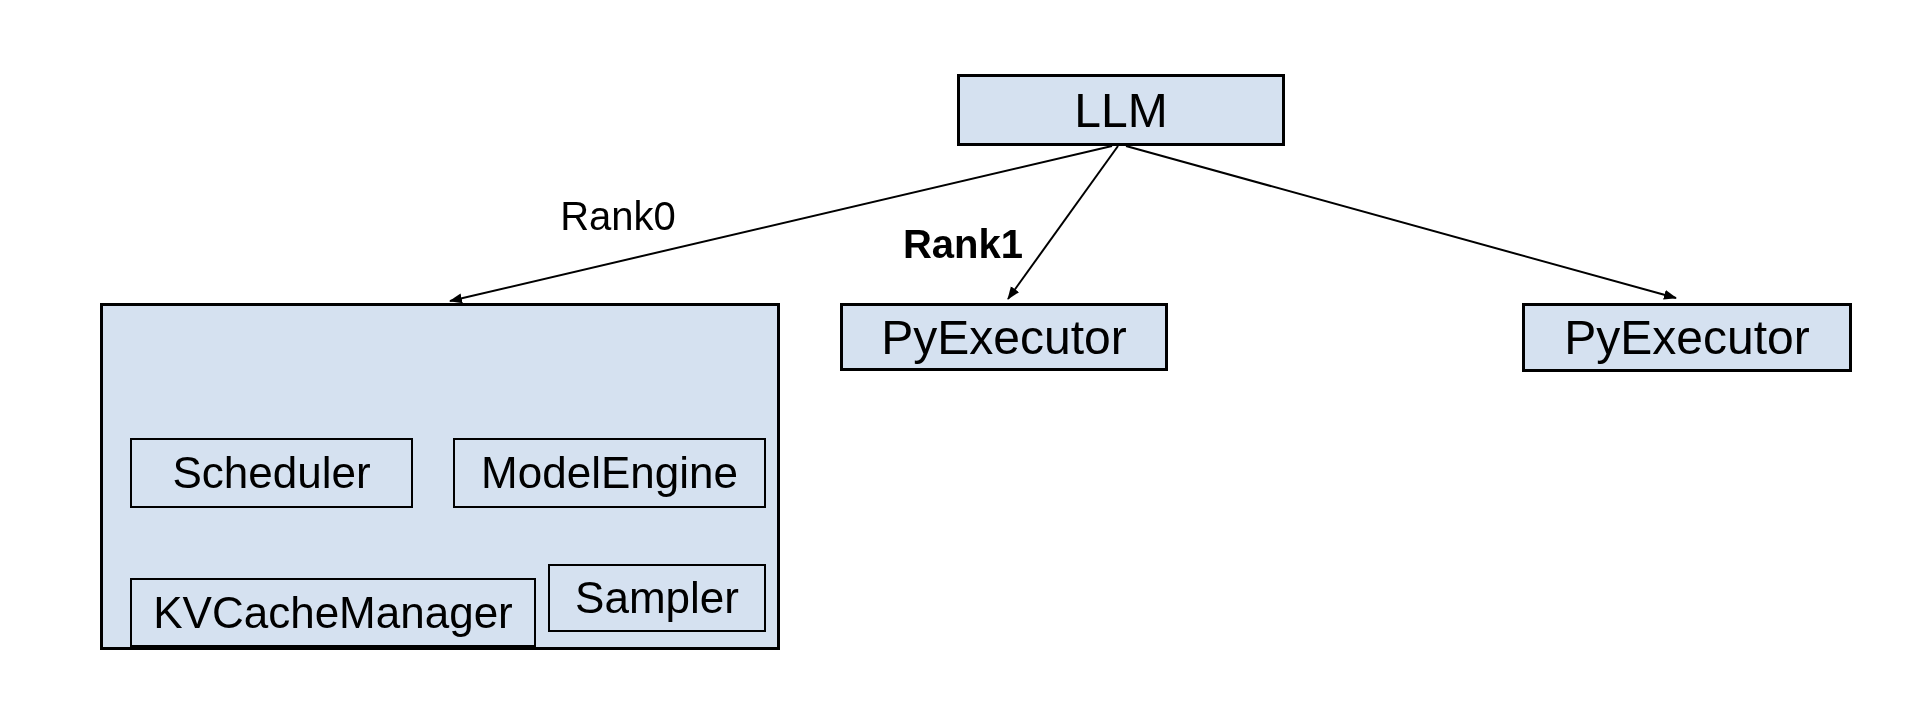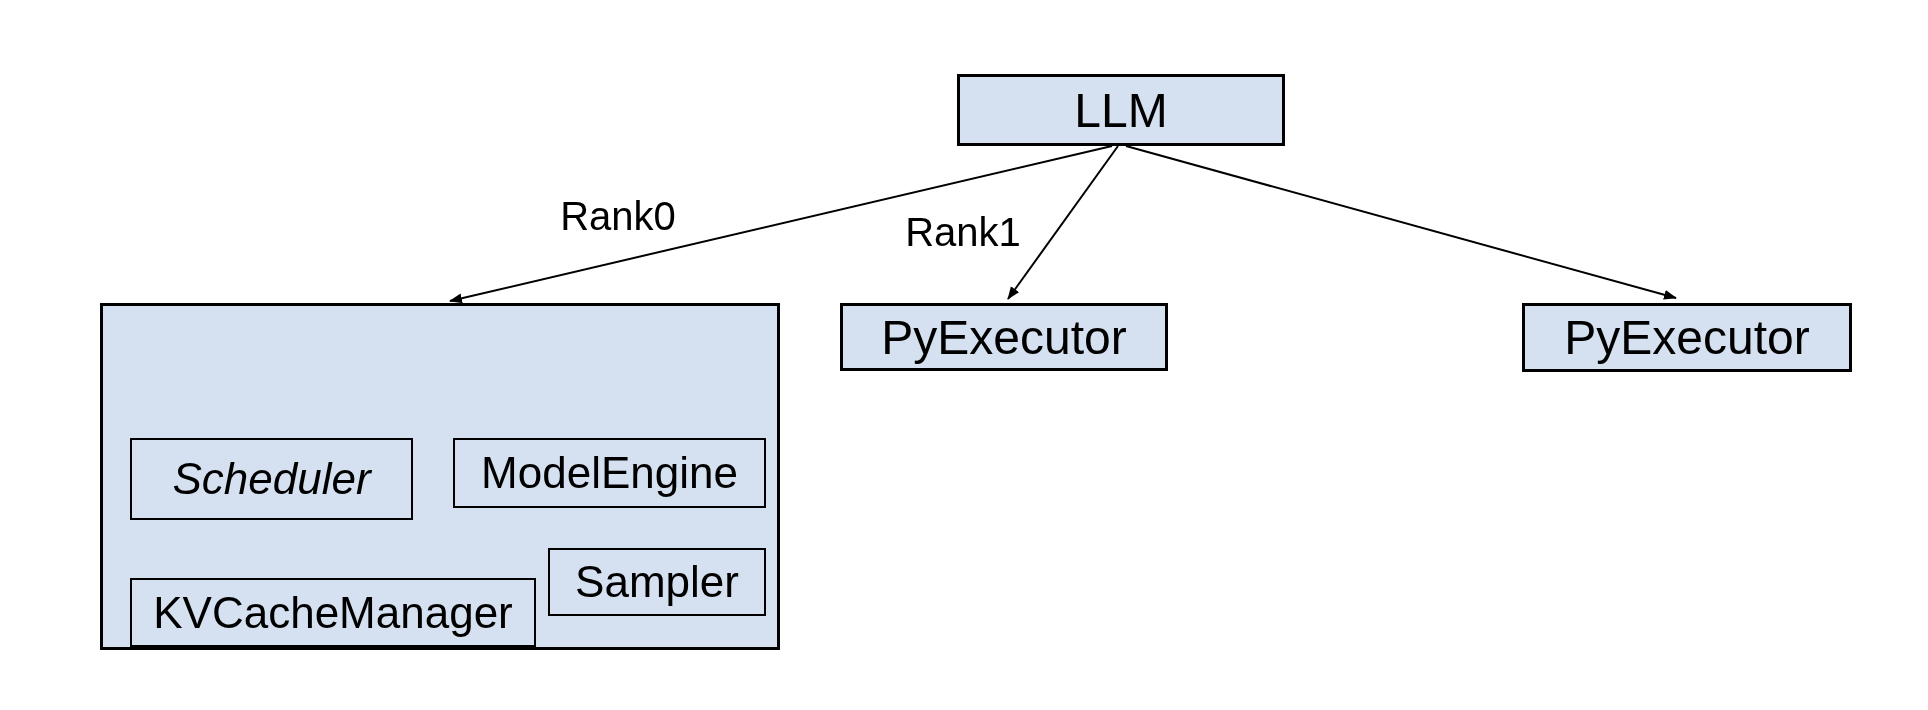"Rank1" #label-rank1 { font-weight: none -> bold; top: 232px -> 244px }
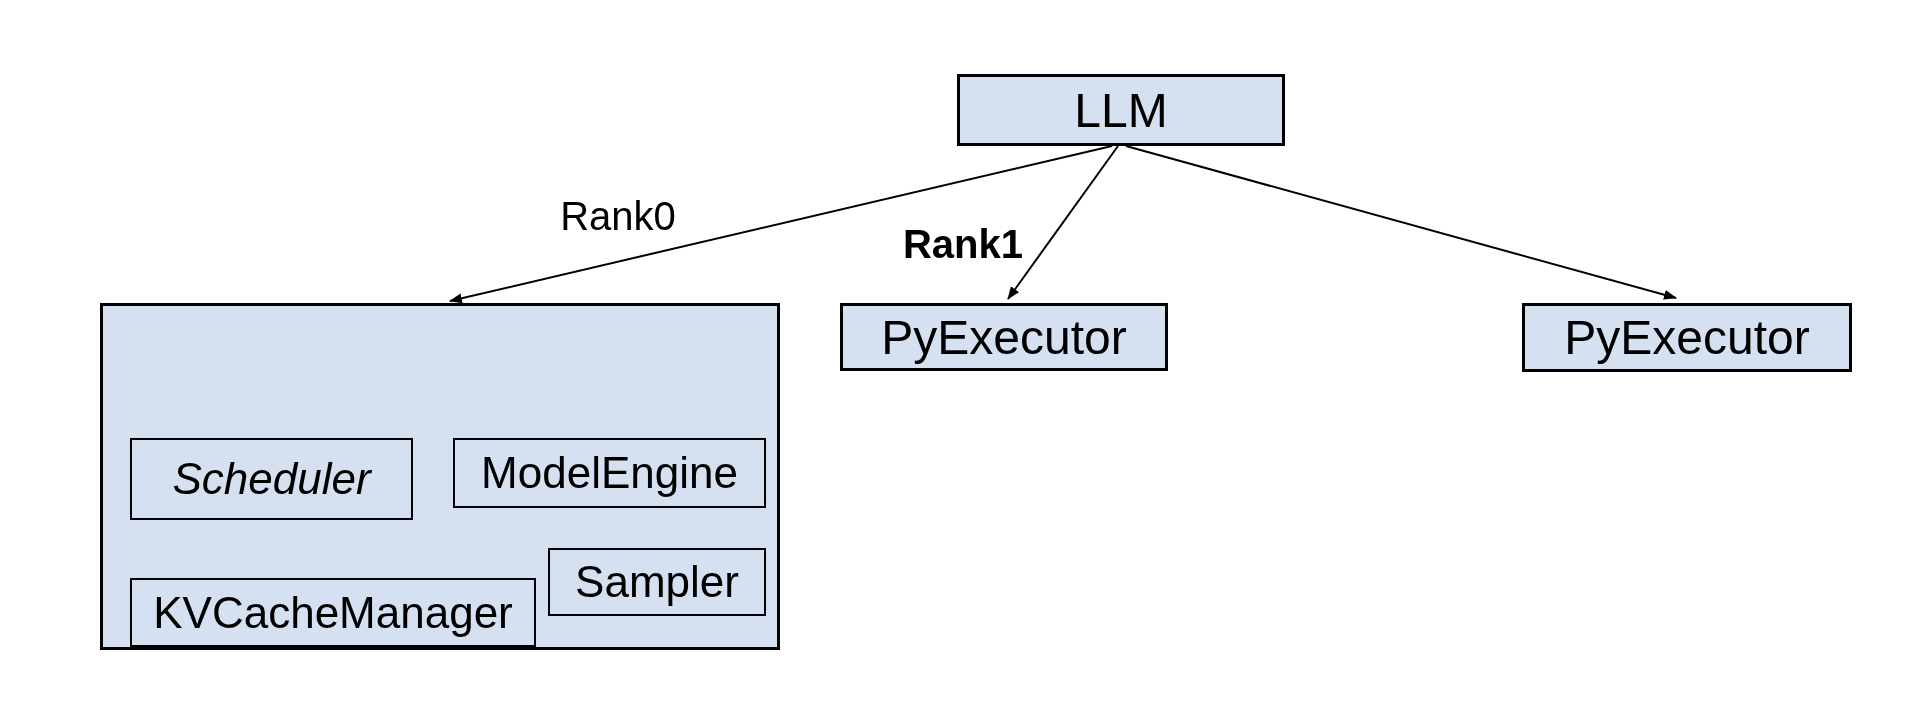"Scheduler" #comp-scheduler { font-style: italic -> none; height: 82px -> 70px }
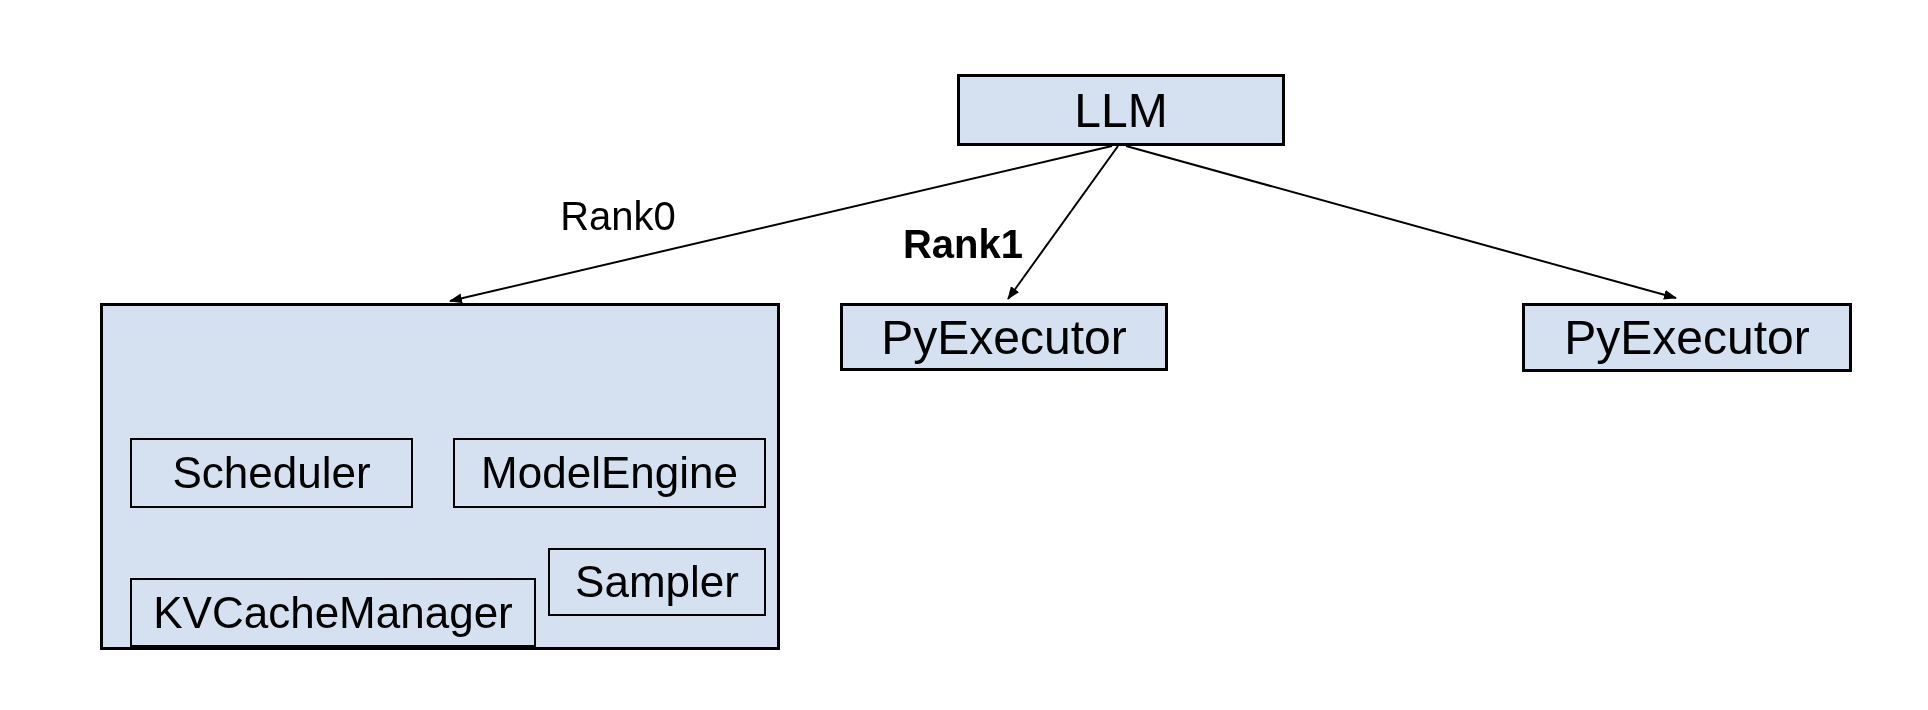"Sampler" #comp-sampler { top: 242px -> 258px }
